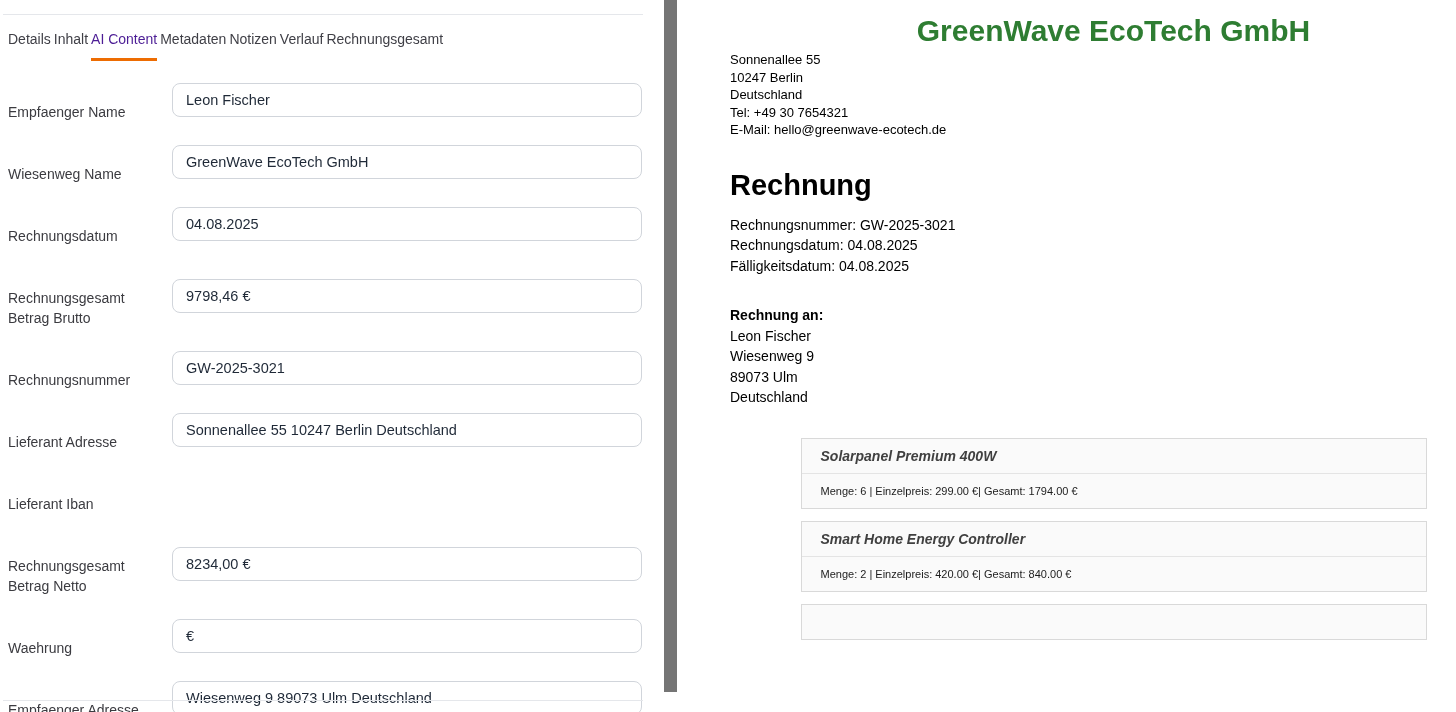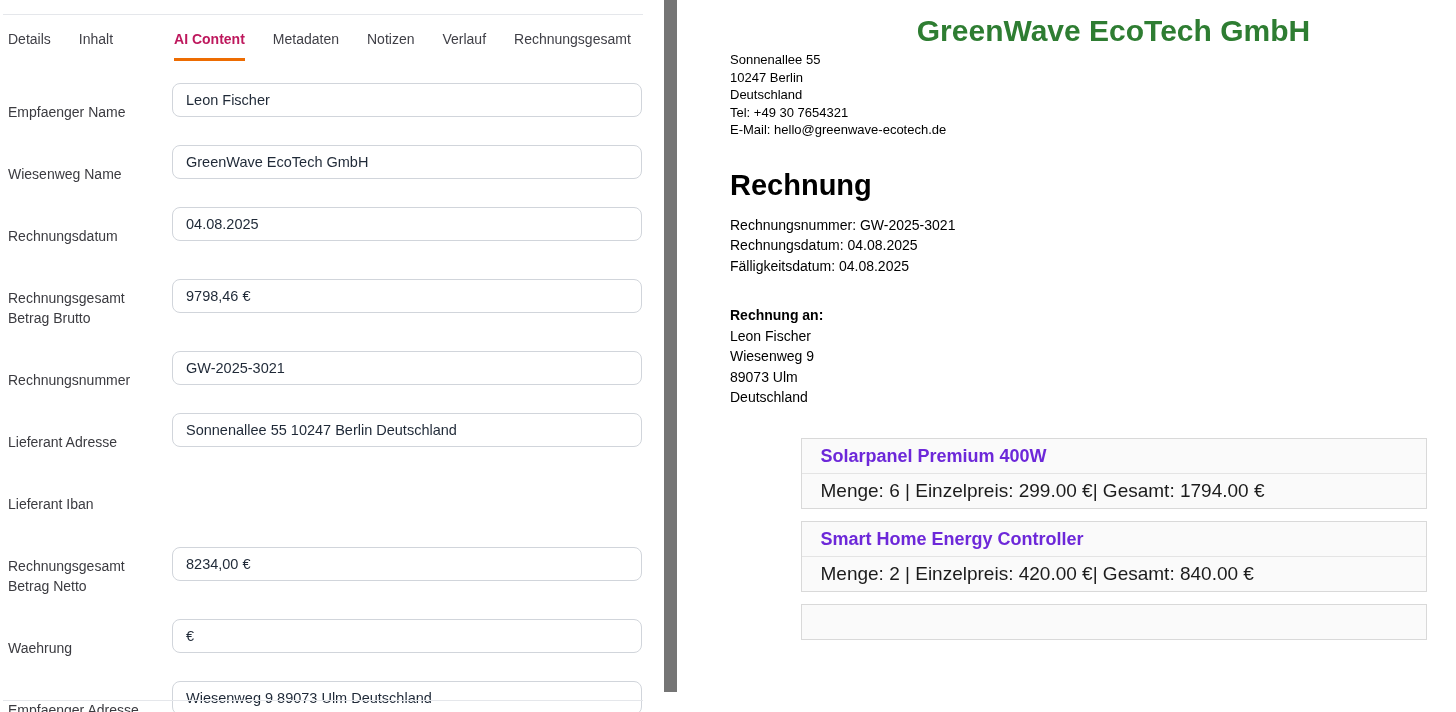"Details" .tabs { gap: 28px -> 3px }
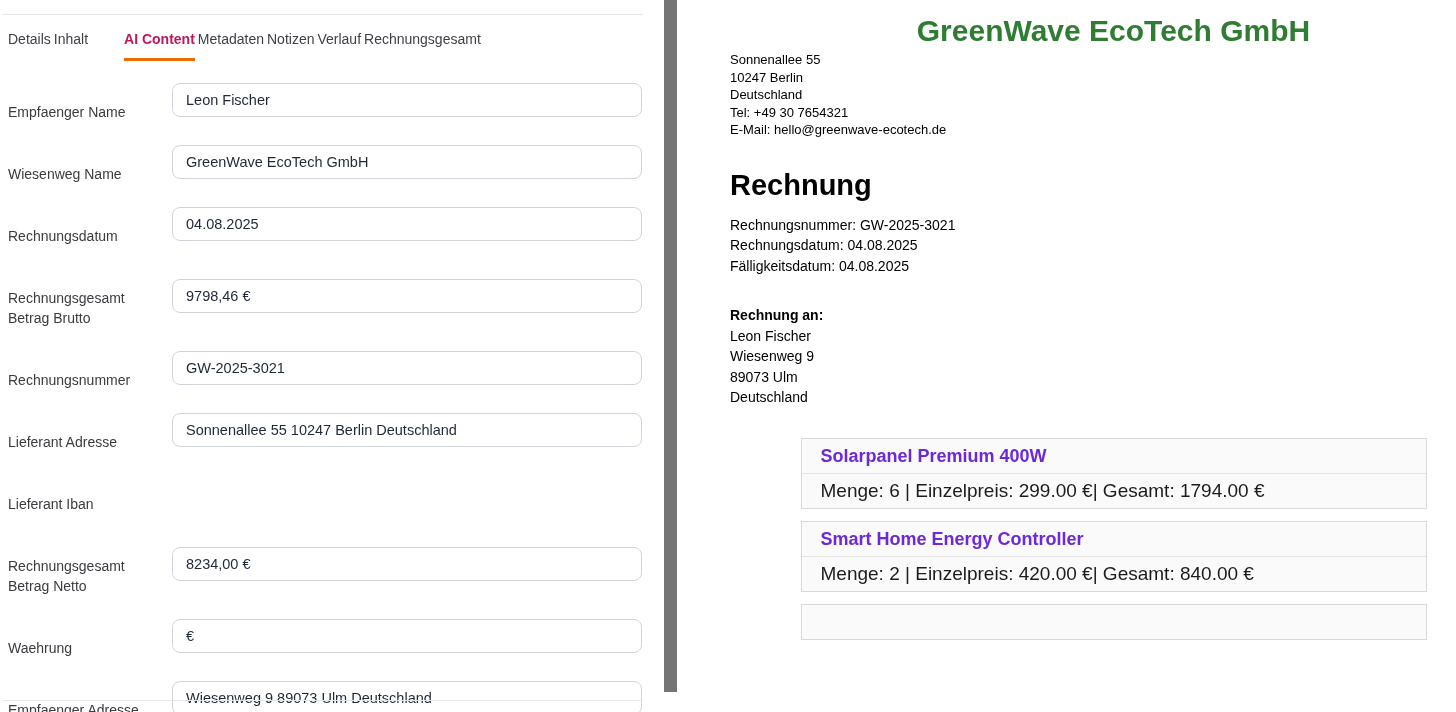"AI Content" .tab.active { color: #be185d -> #4c1d95; font-weight: 700 -> 400; margin-left: 33px -> none }
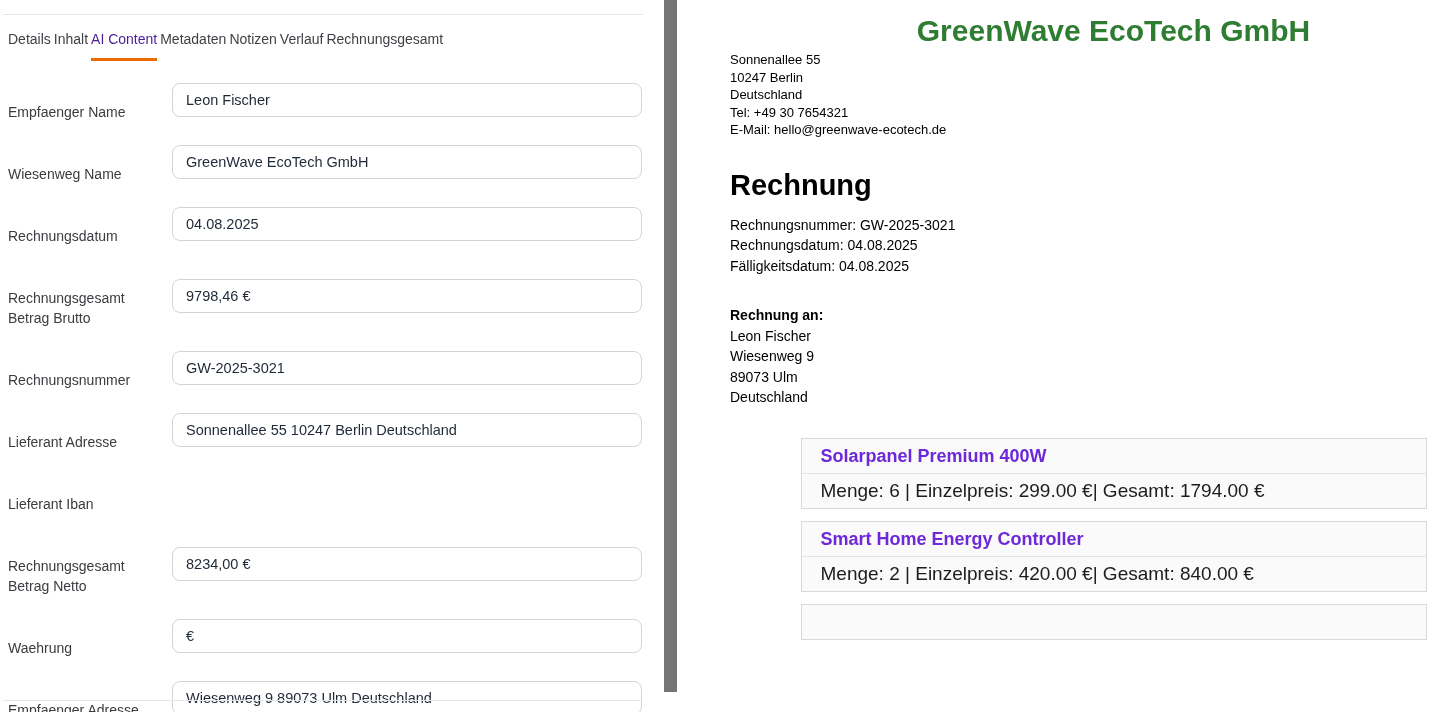"Solarpanel Premium 400W" .item-title { color: #6d28d9 -> #404040; font-size: 18px -> 14px; font-style: none -> italic }
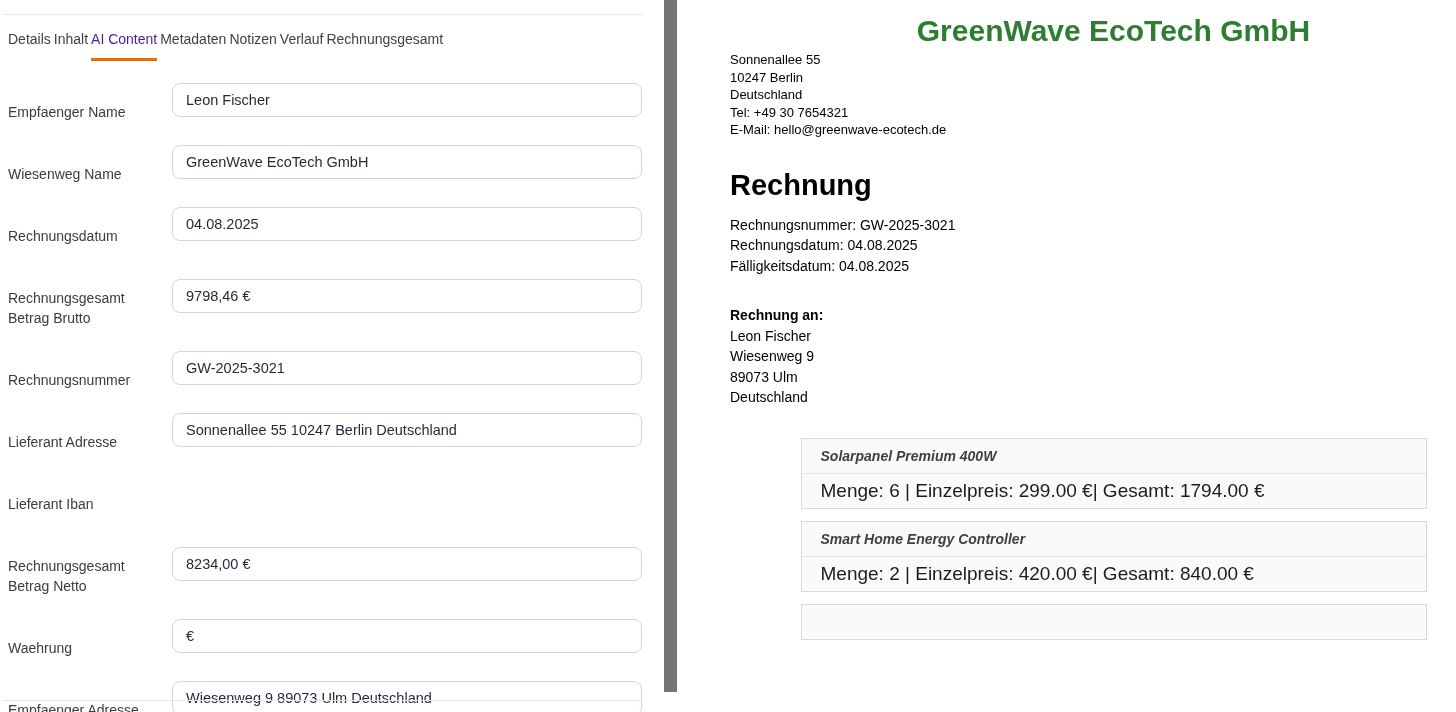"Menge: 6 | Einzelpreis: 299.00" .item-details { font-size: 19px -> 11px }
